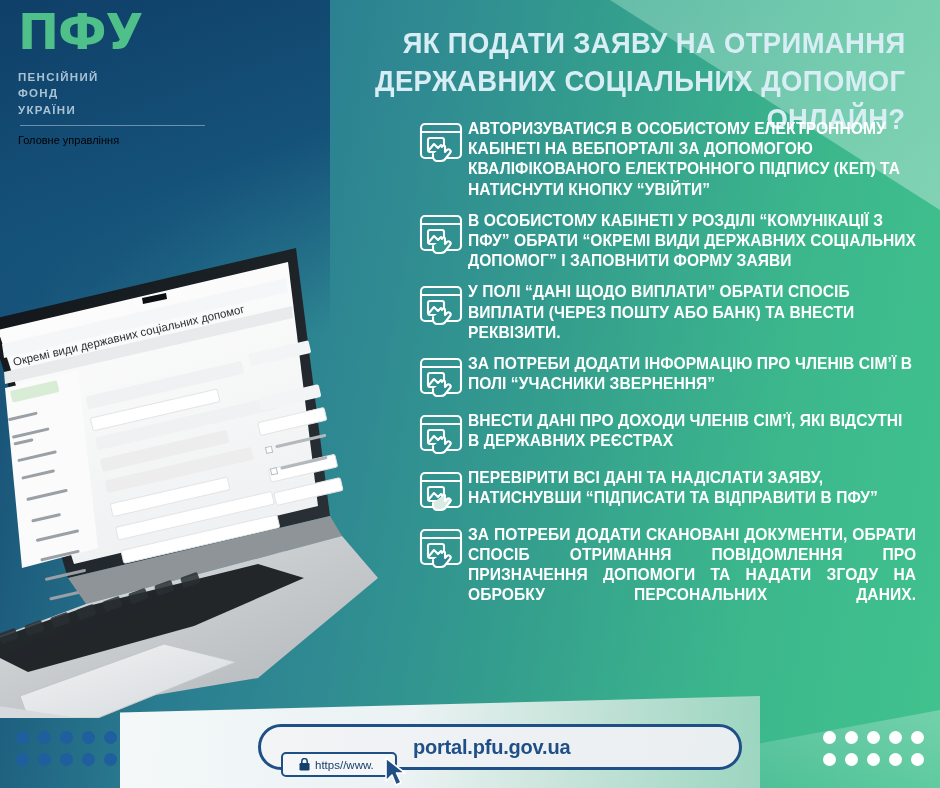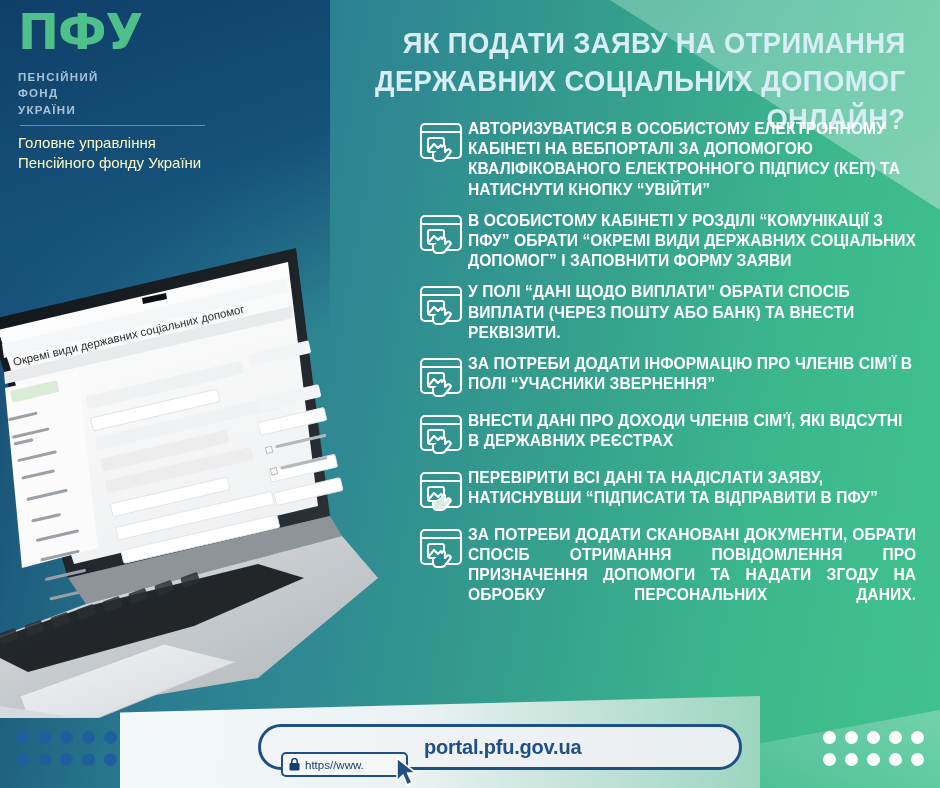"Головне управління" .brand-sub div { color: #fef9c3 -> #000000; font-size: 15px -> 11px }
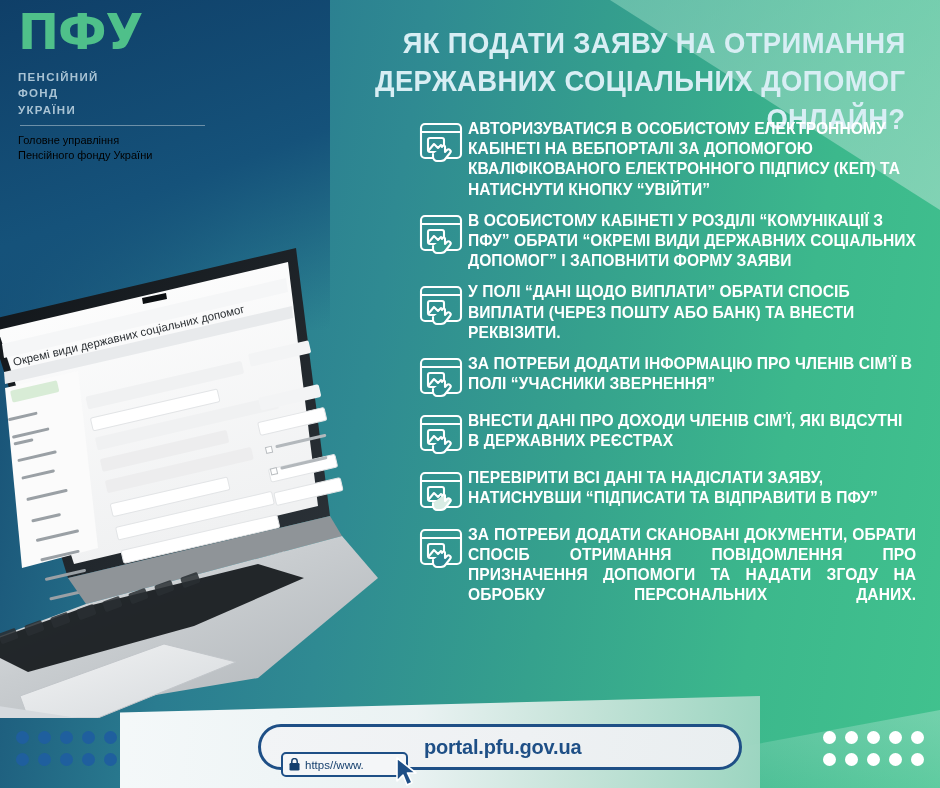"Пенсійного фонду України" div { html: <div>Пенсійного фонду України</div> -> none }
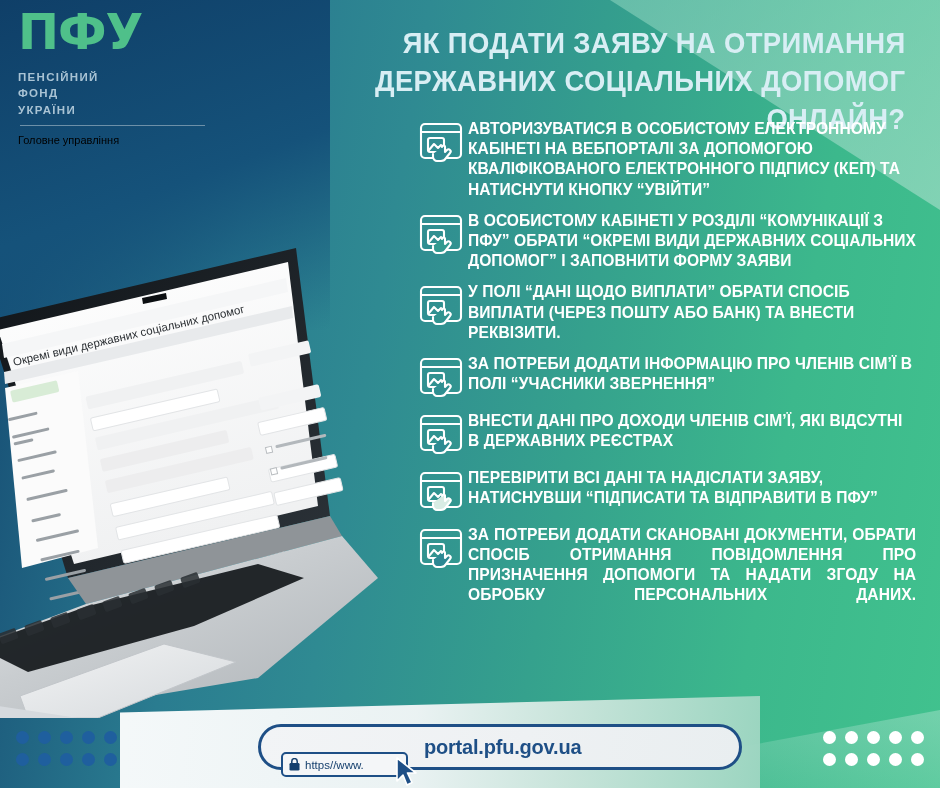"https//www." .urlchip { padding: 0 6px -> 0 16px; width: 127px -> 116px }
